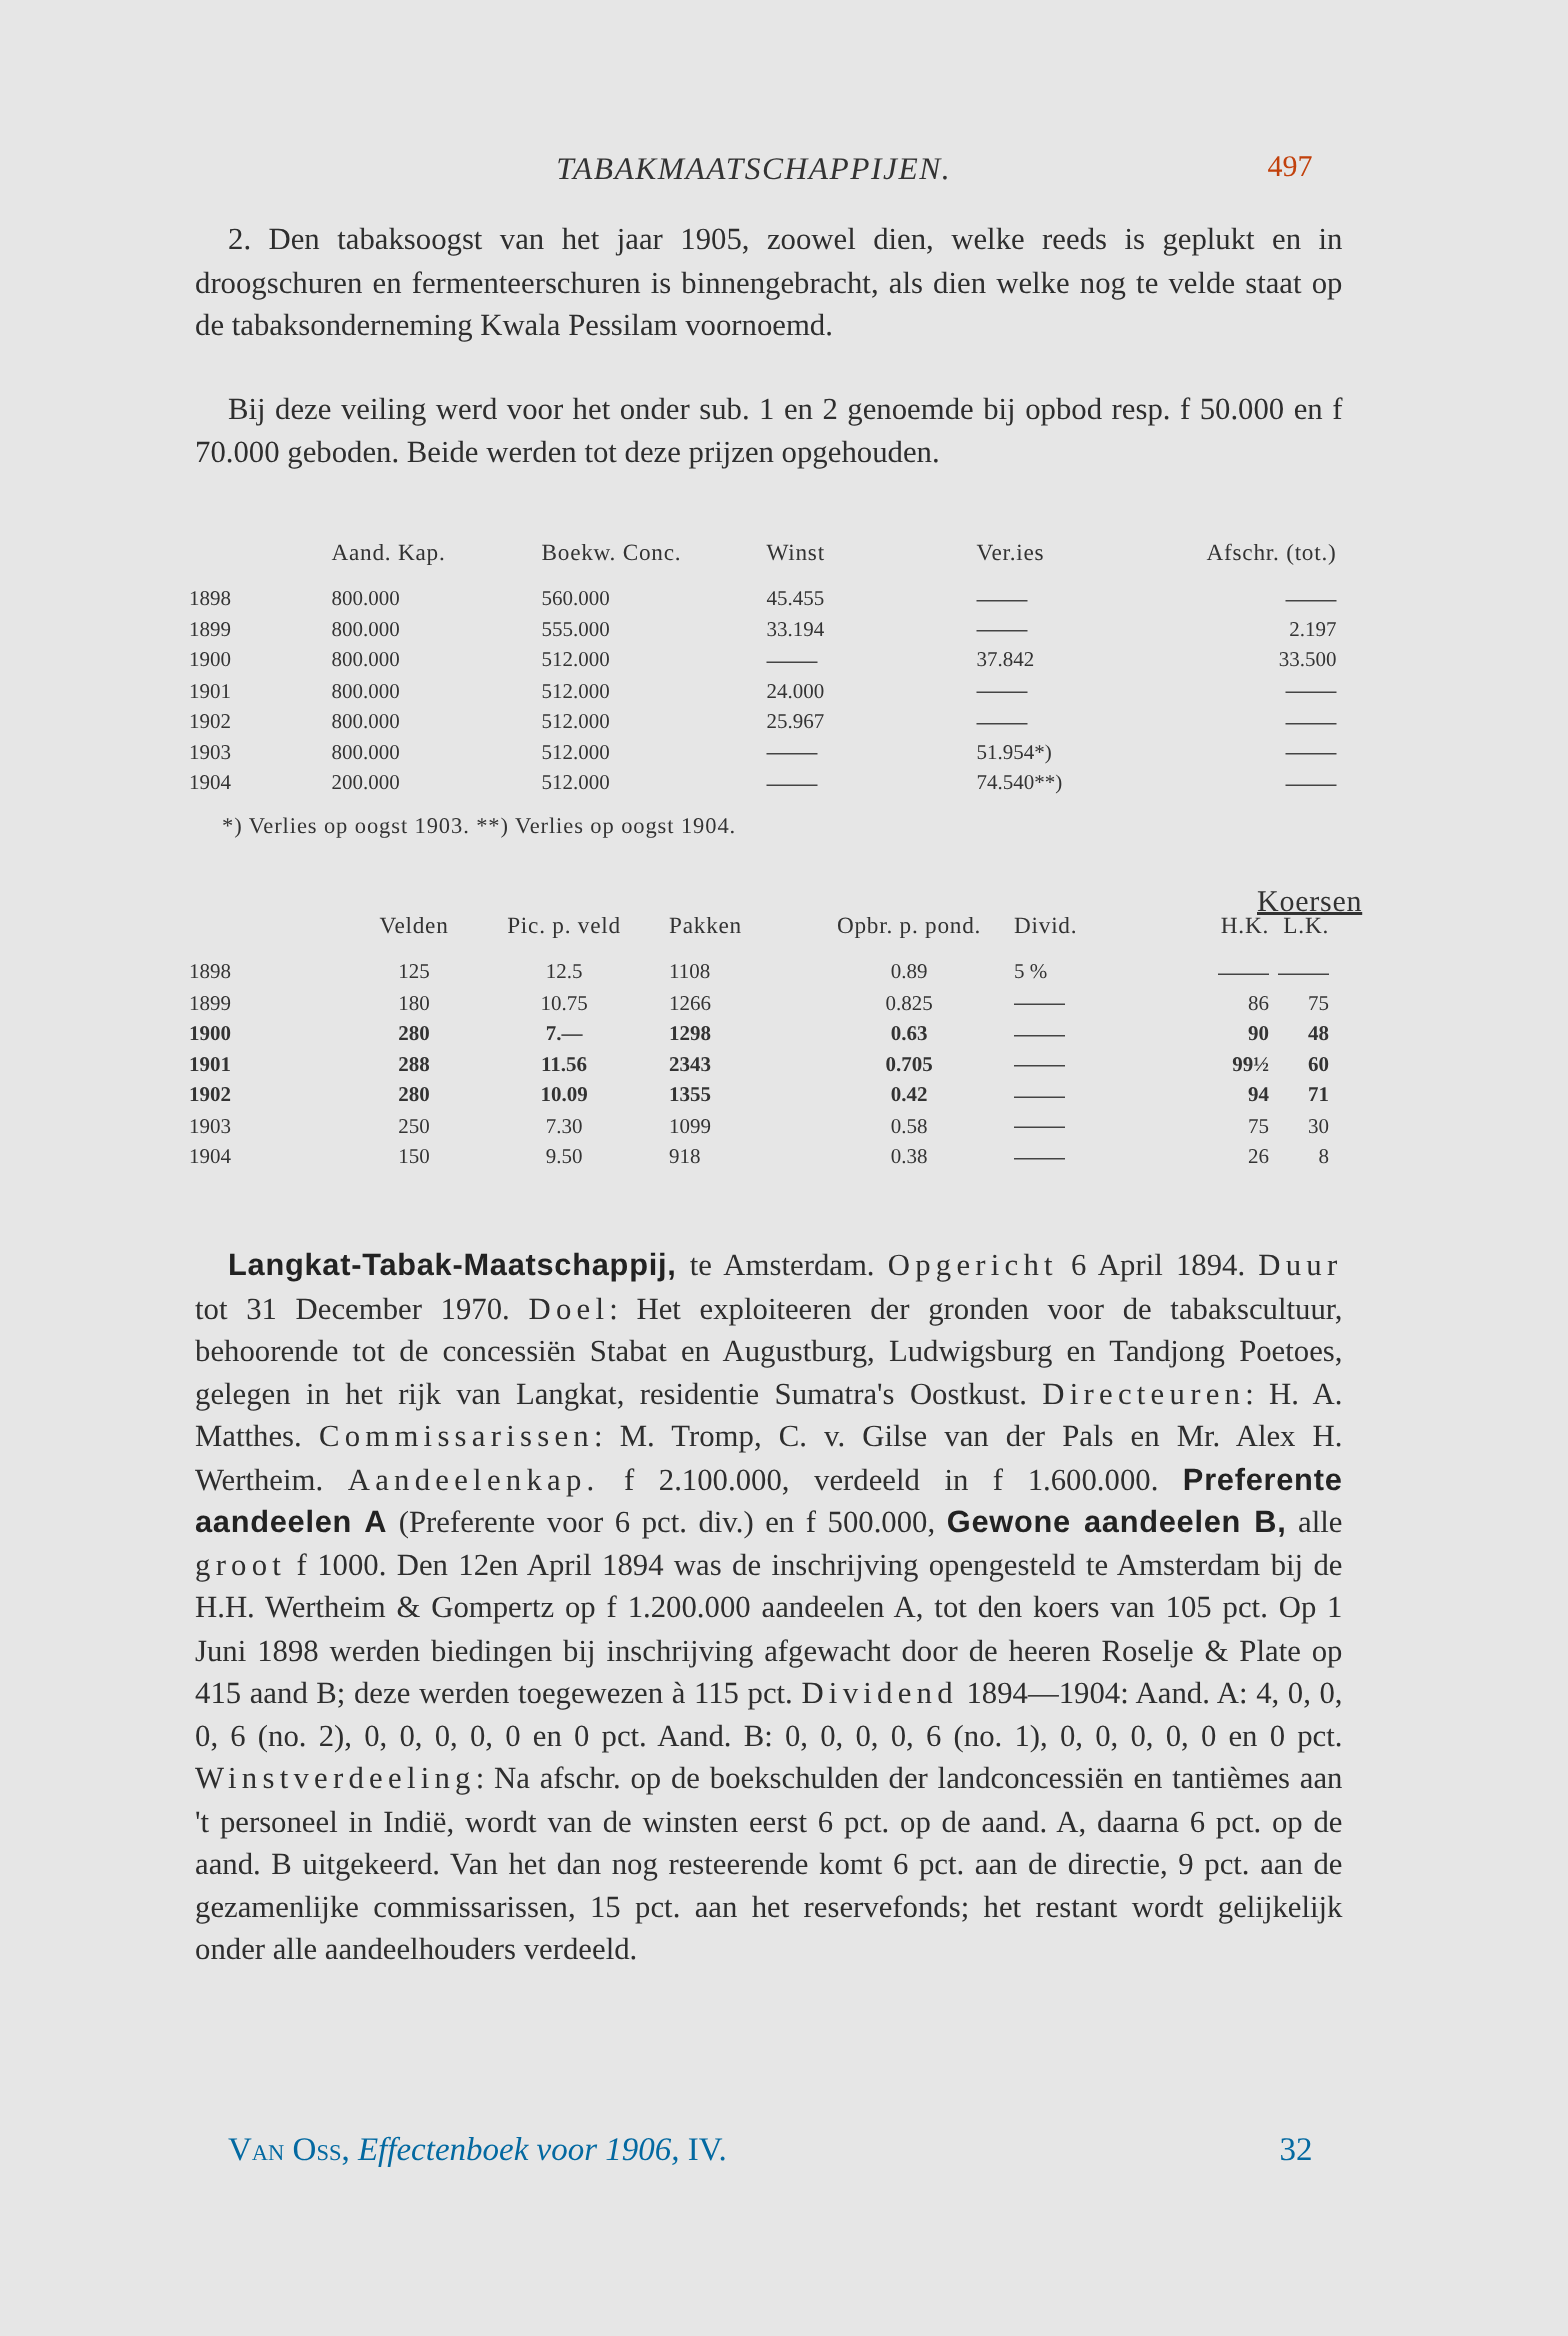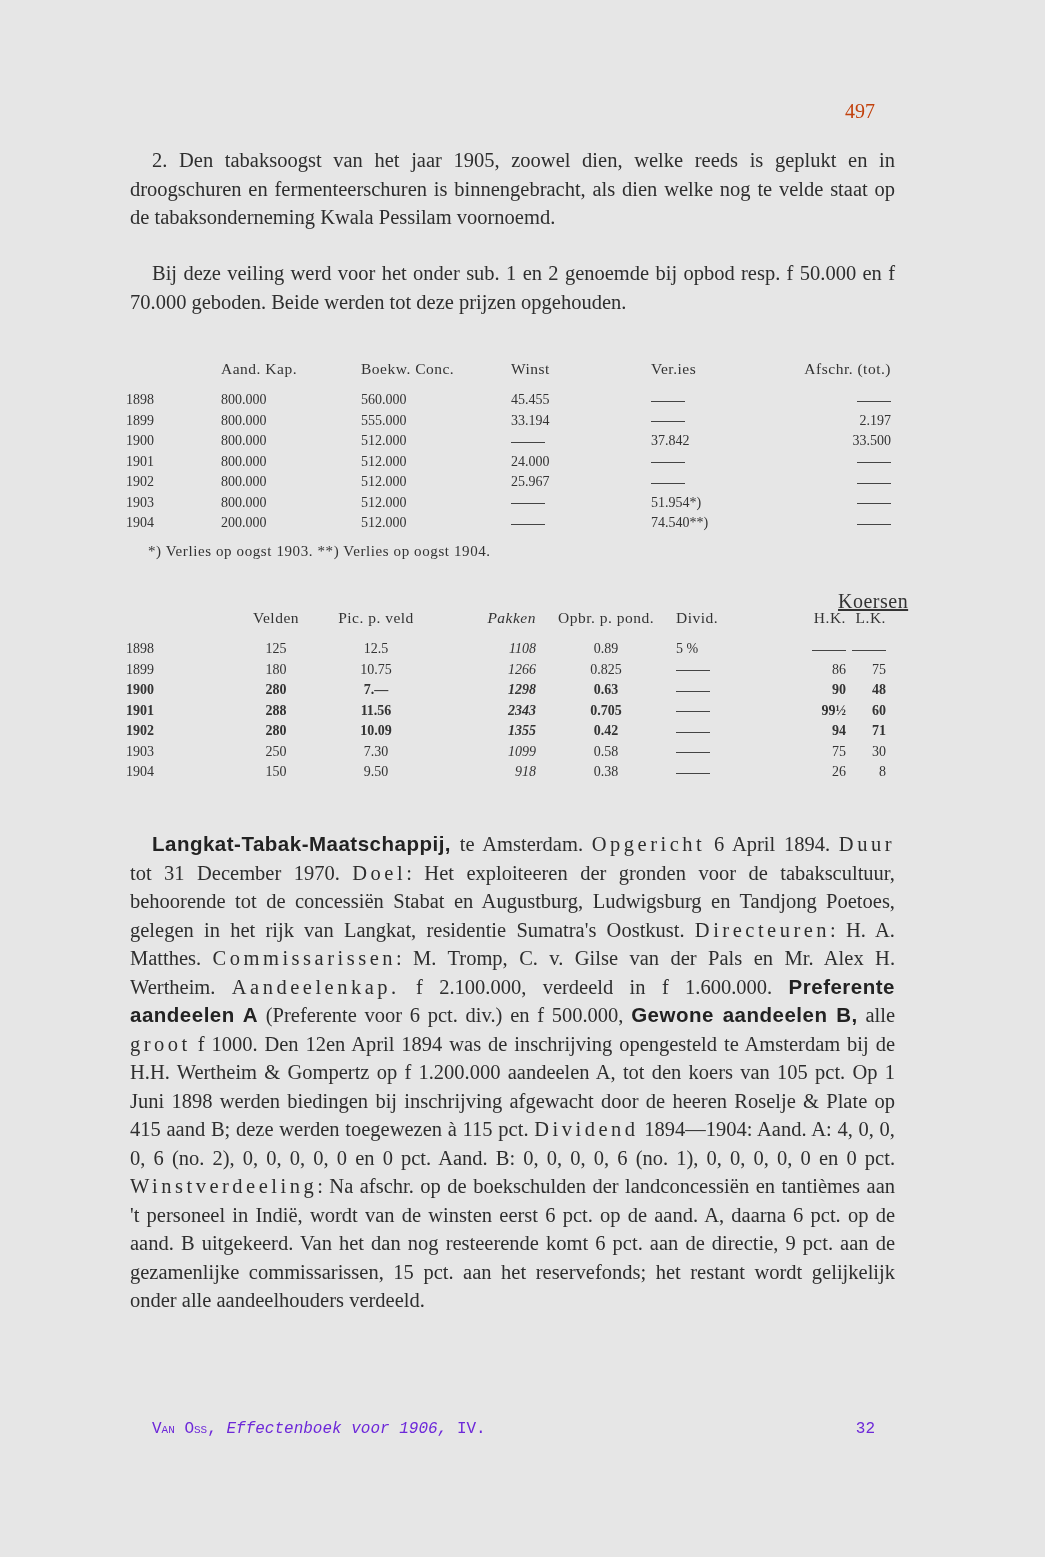"TABAKMAATSCHAPPIJEN." div.running-title { html: none -> <div>TABAKMAATSCHAPPIJEN.</div> }
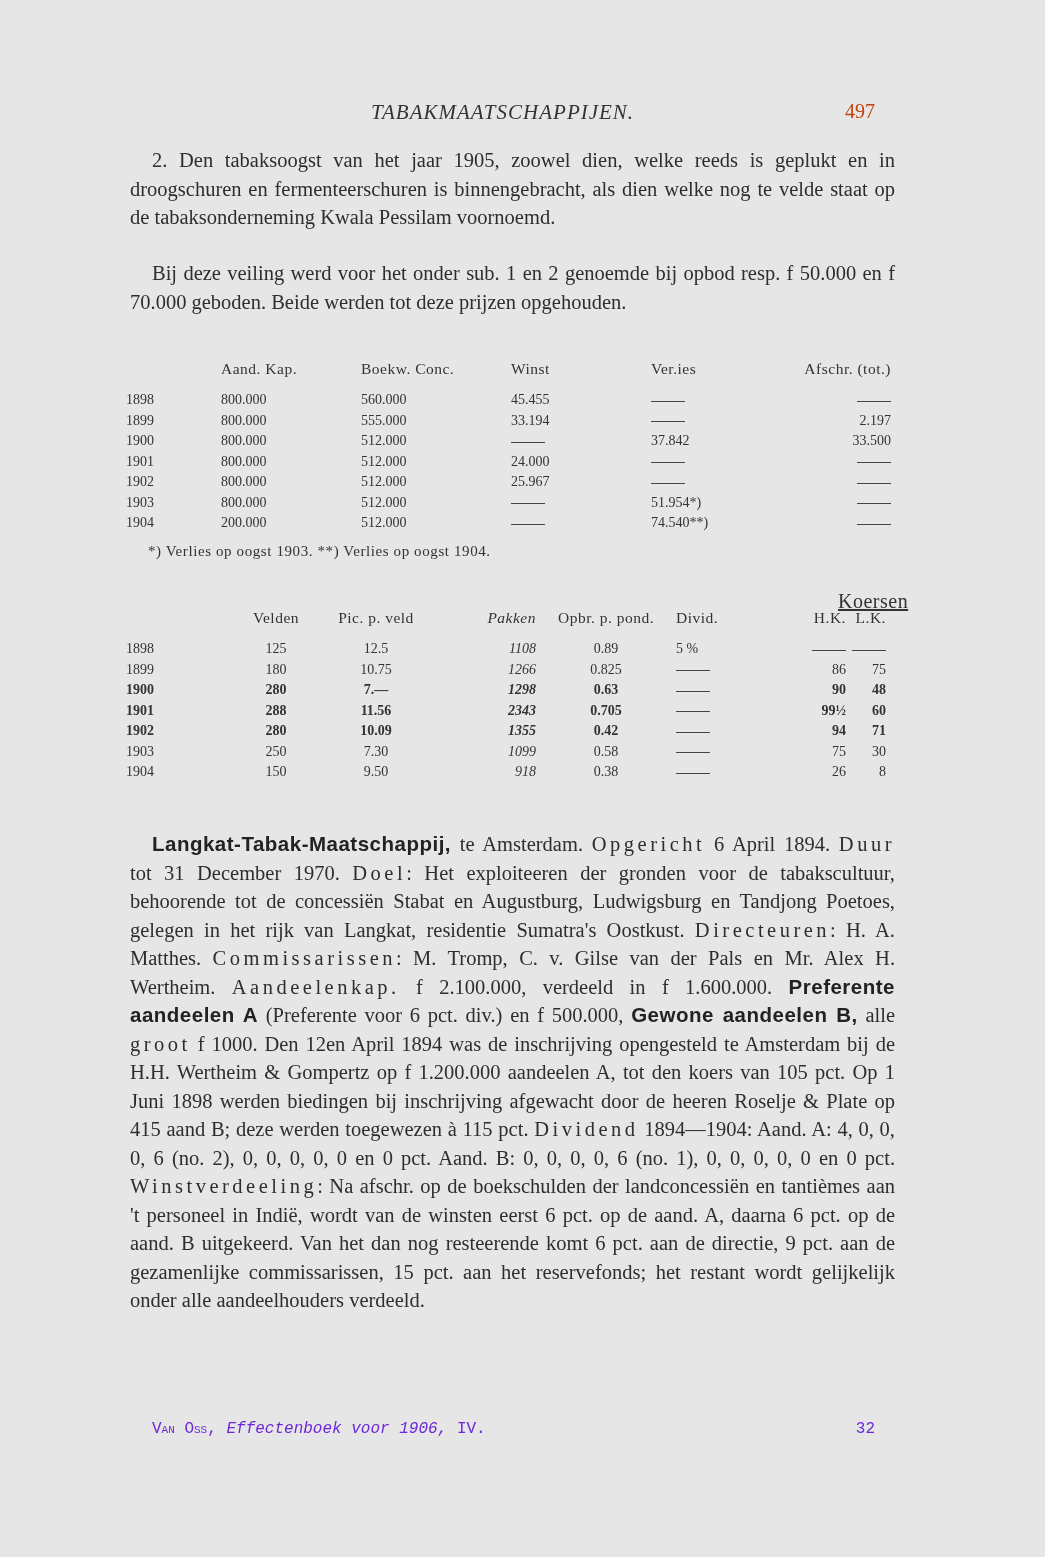"Pakken" .t2 .c-pak { font-style: italic -> none; text-align: right -> left }
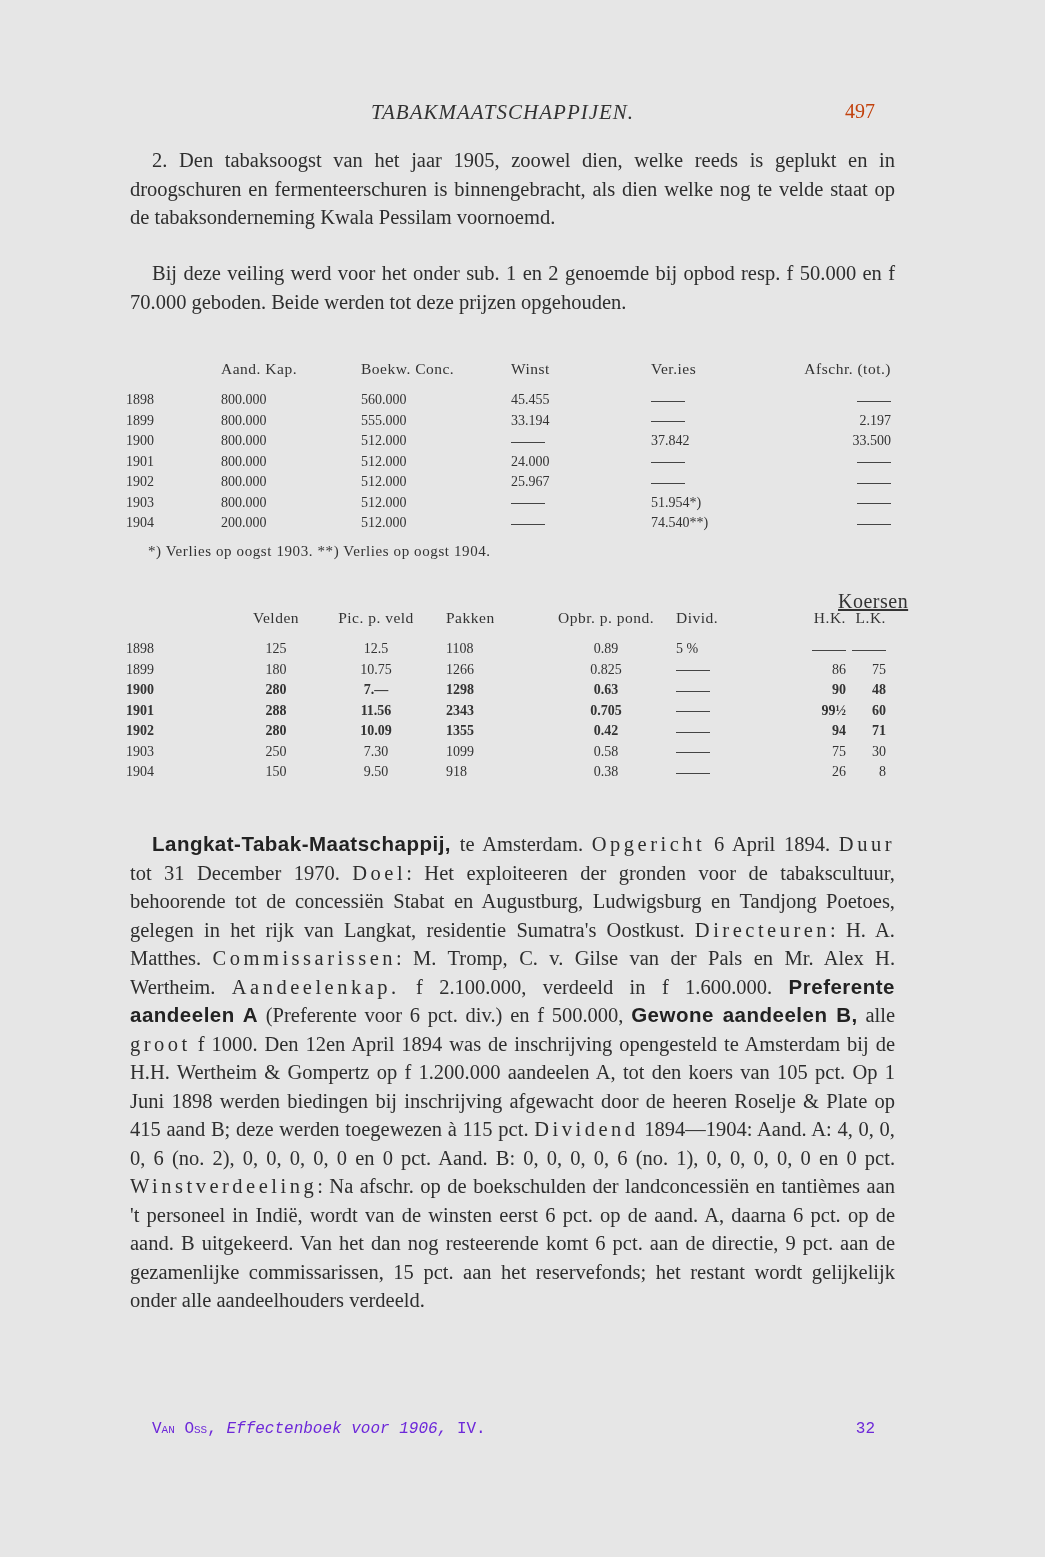"Van Oss, Effectenboek voor 1906," .footer { color: #6d28d9 -> #0369a1; font-family: Liberation Mono, monospace -> none; font-size: 16px -> 22px }
